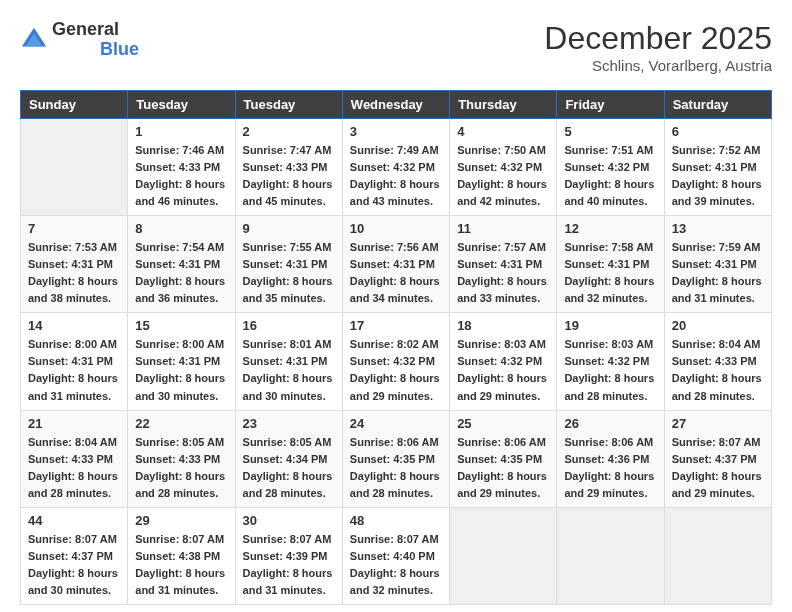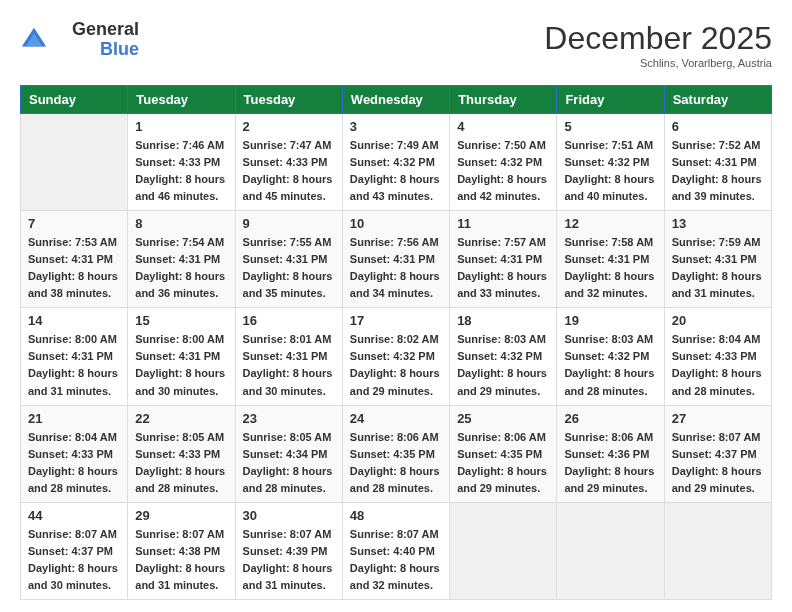"General" .logo { text-align: right -> none }
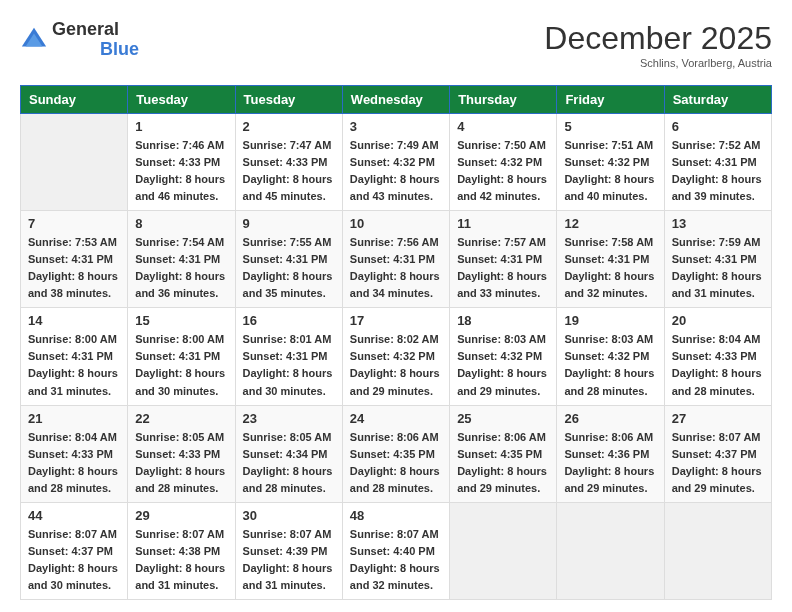"Schlins, Vorarlberg, Austria" .location { font-size: 11px -> 15px }
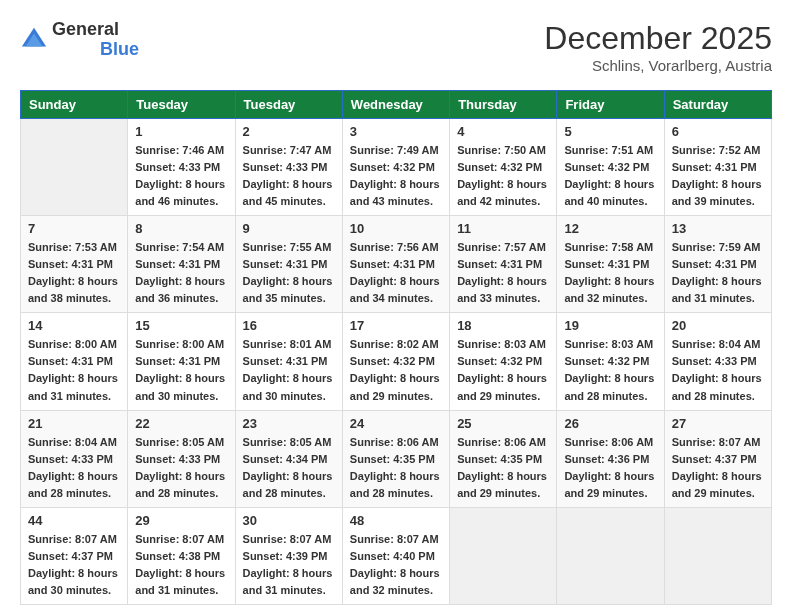"Sunday" .calendar th { background-color: #15803d -> #404040 }
